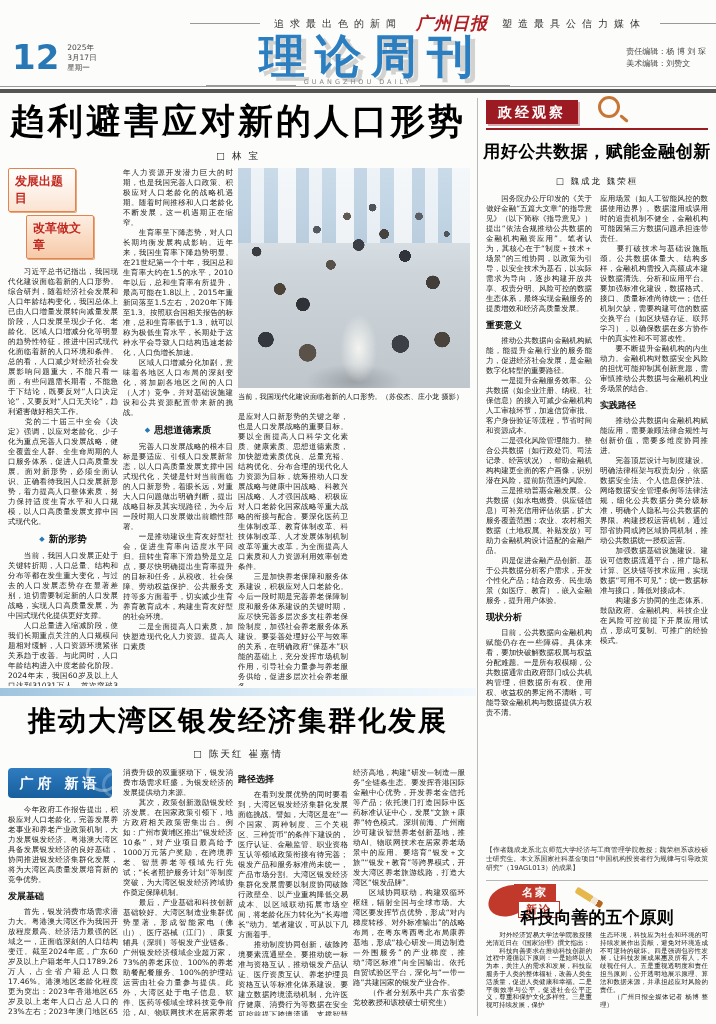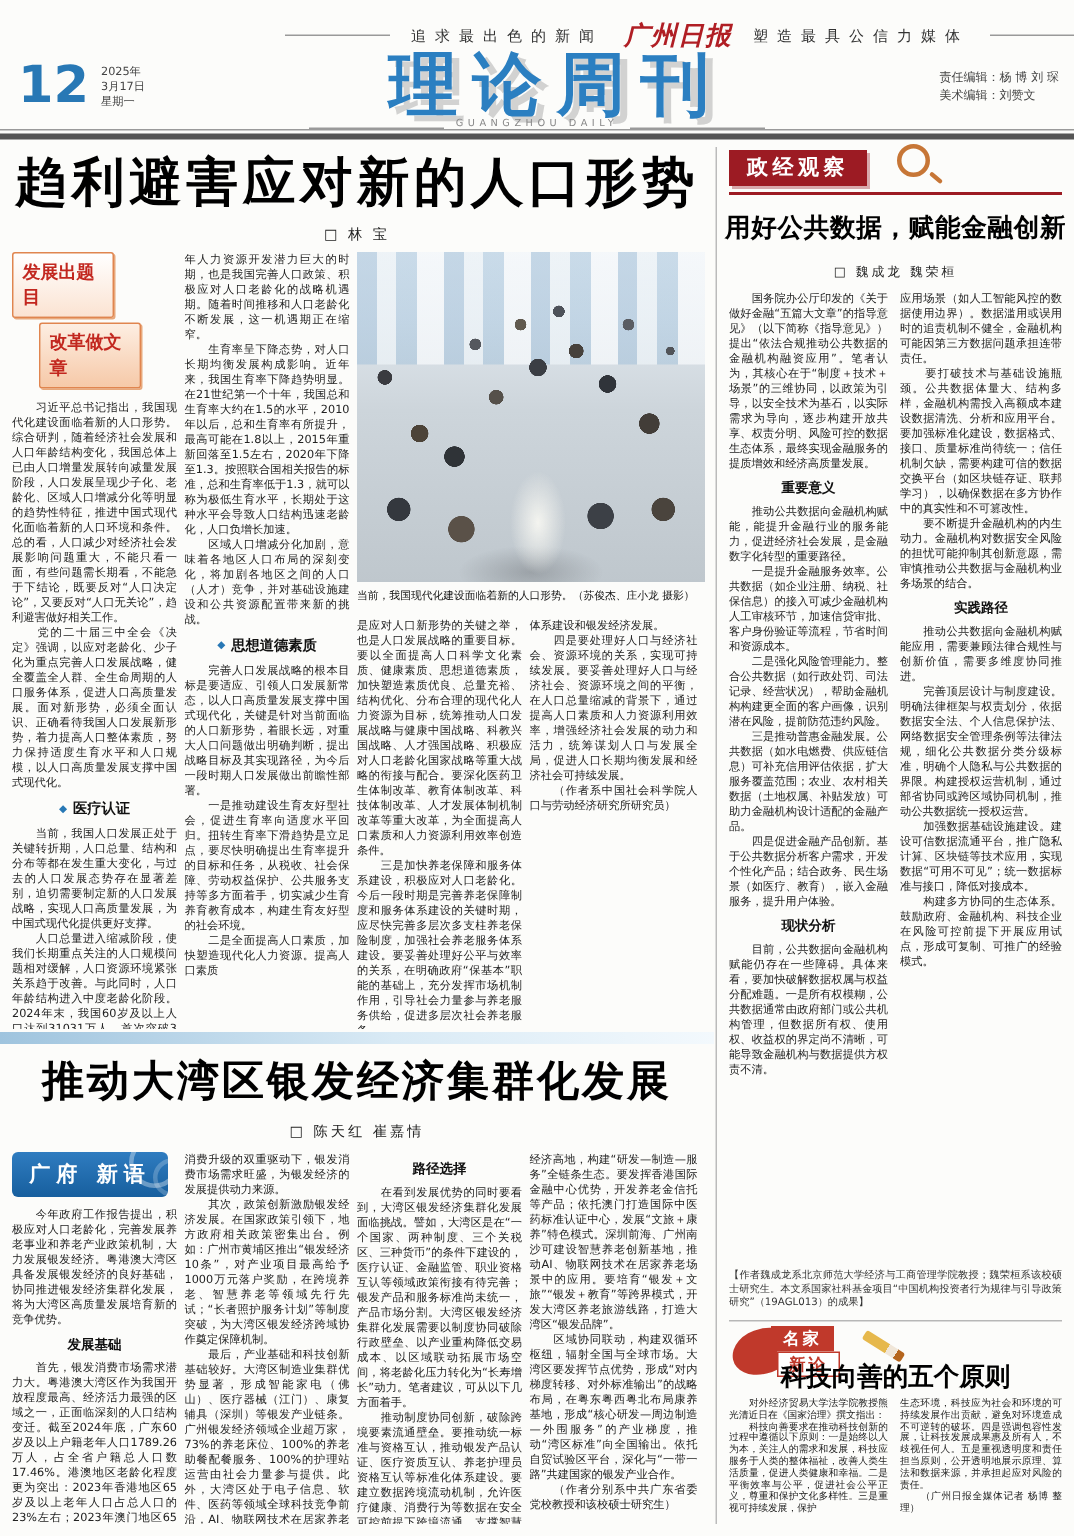"重要意义" .c-subhead { text-align: center -> none }
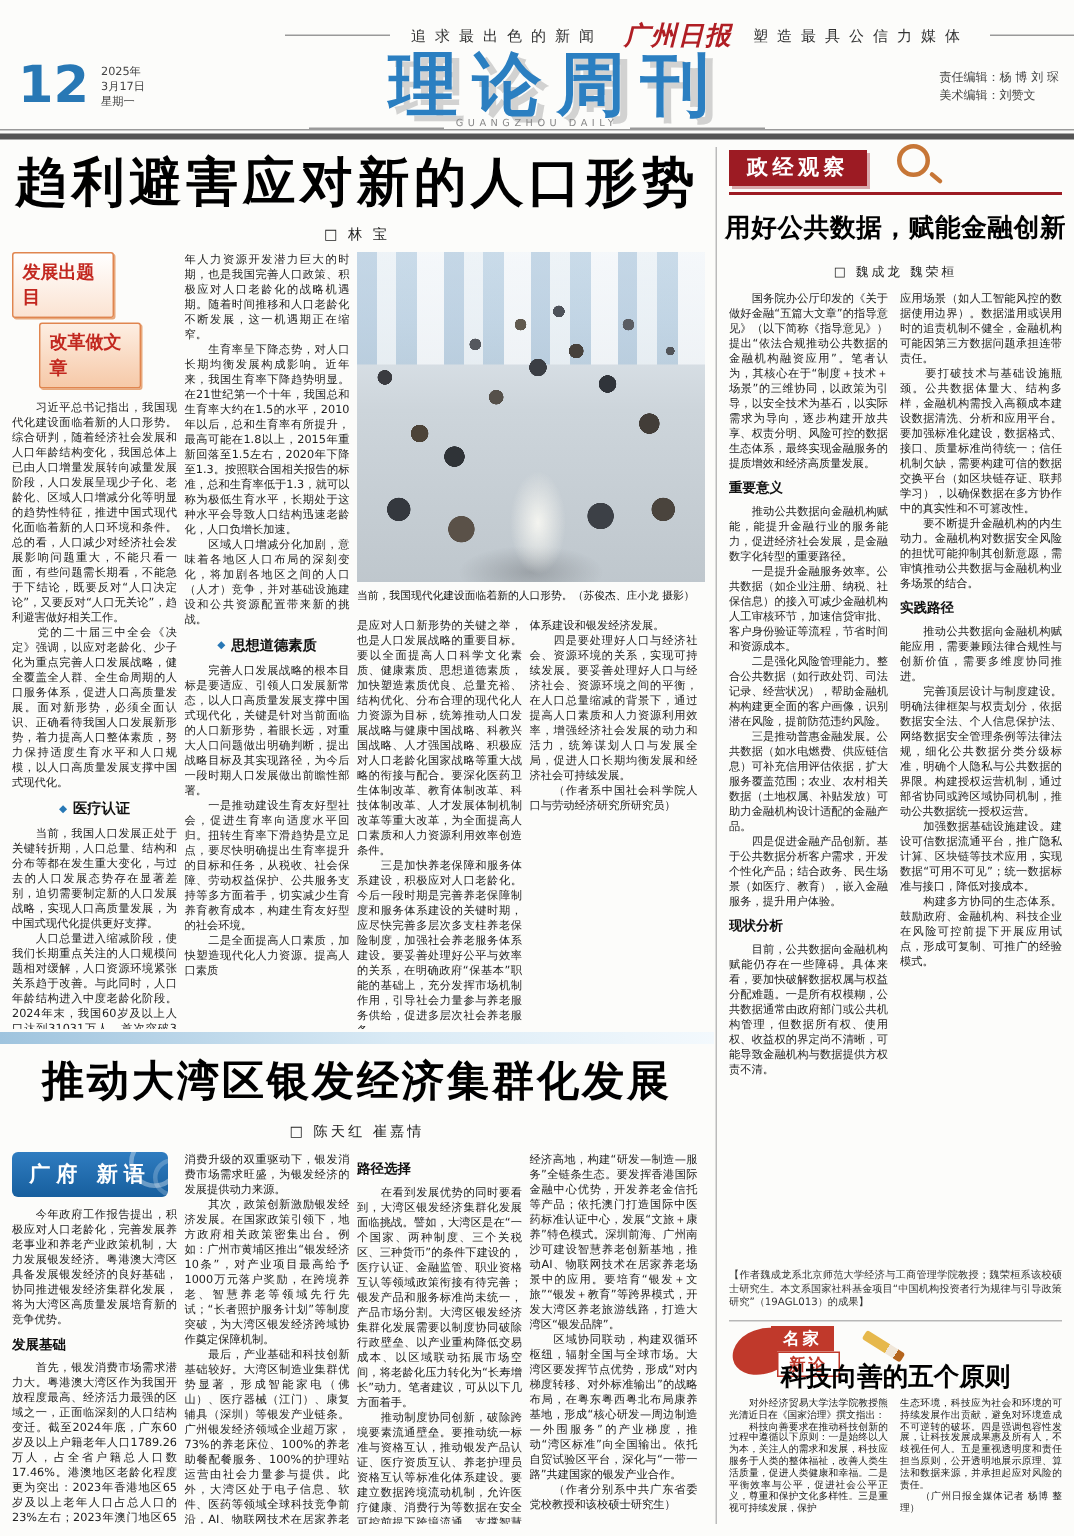"体系建设和银发经济发展。" div.col { html: <div> <div>体系建设和银发经济发展。 四是要处理好人口与经济社会、资源环境的关系，实现可持续发展。要妥善处理好人口与经济社会、资源环境之间的平衡，在人口总量缩减的背景下，通过提高人口素质和人力资源利用效率，增强经济社会发展的动力和活力，统筹谋划人口与发展全局，促进人口长期均衡发展和经济社会可持续发展。 （作者系中国社会科学院人口与劳动经济研究所研究员）</div> </div> -> none }
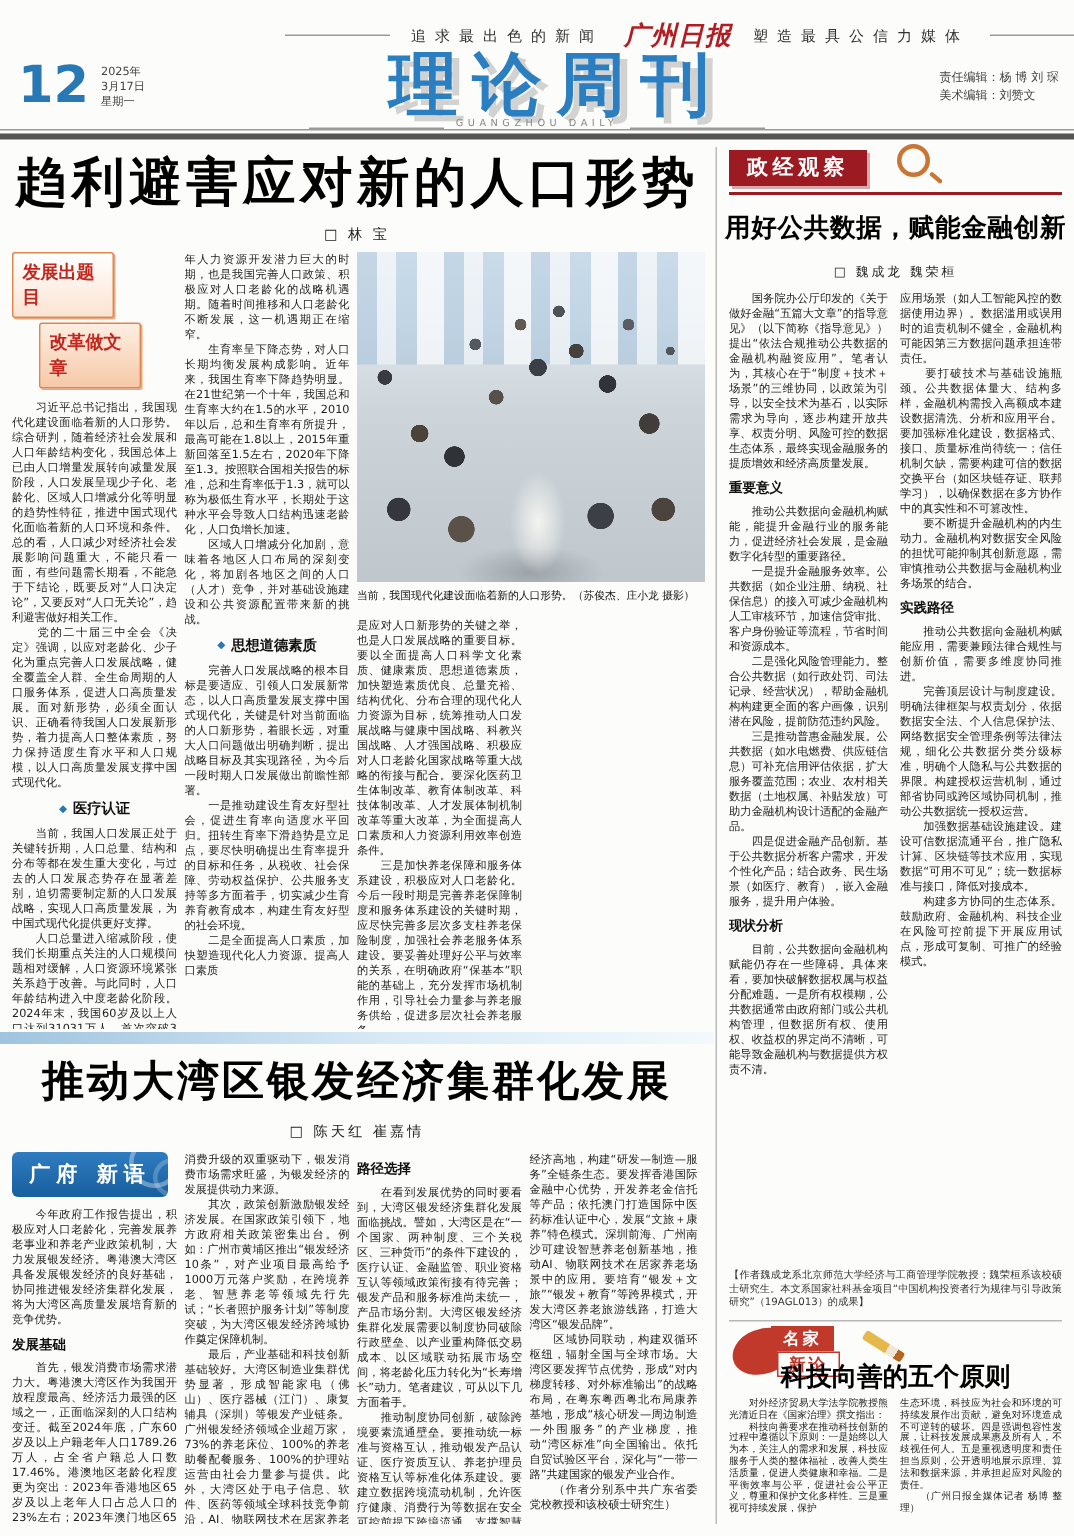"医疗认证" span { text: 医疗认证 -> 新的形势 }
